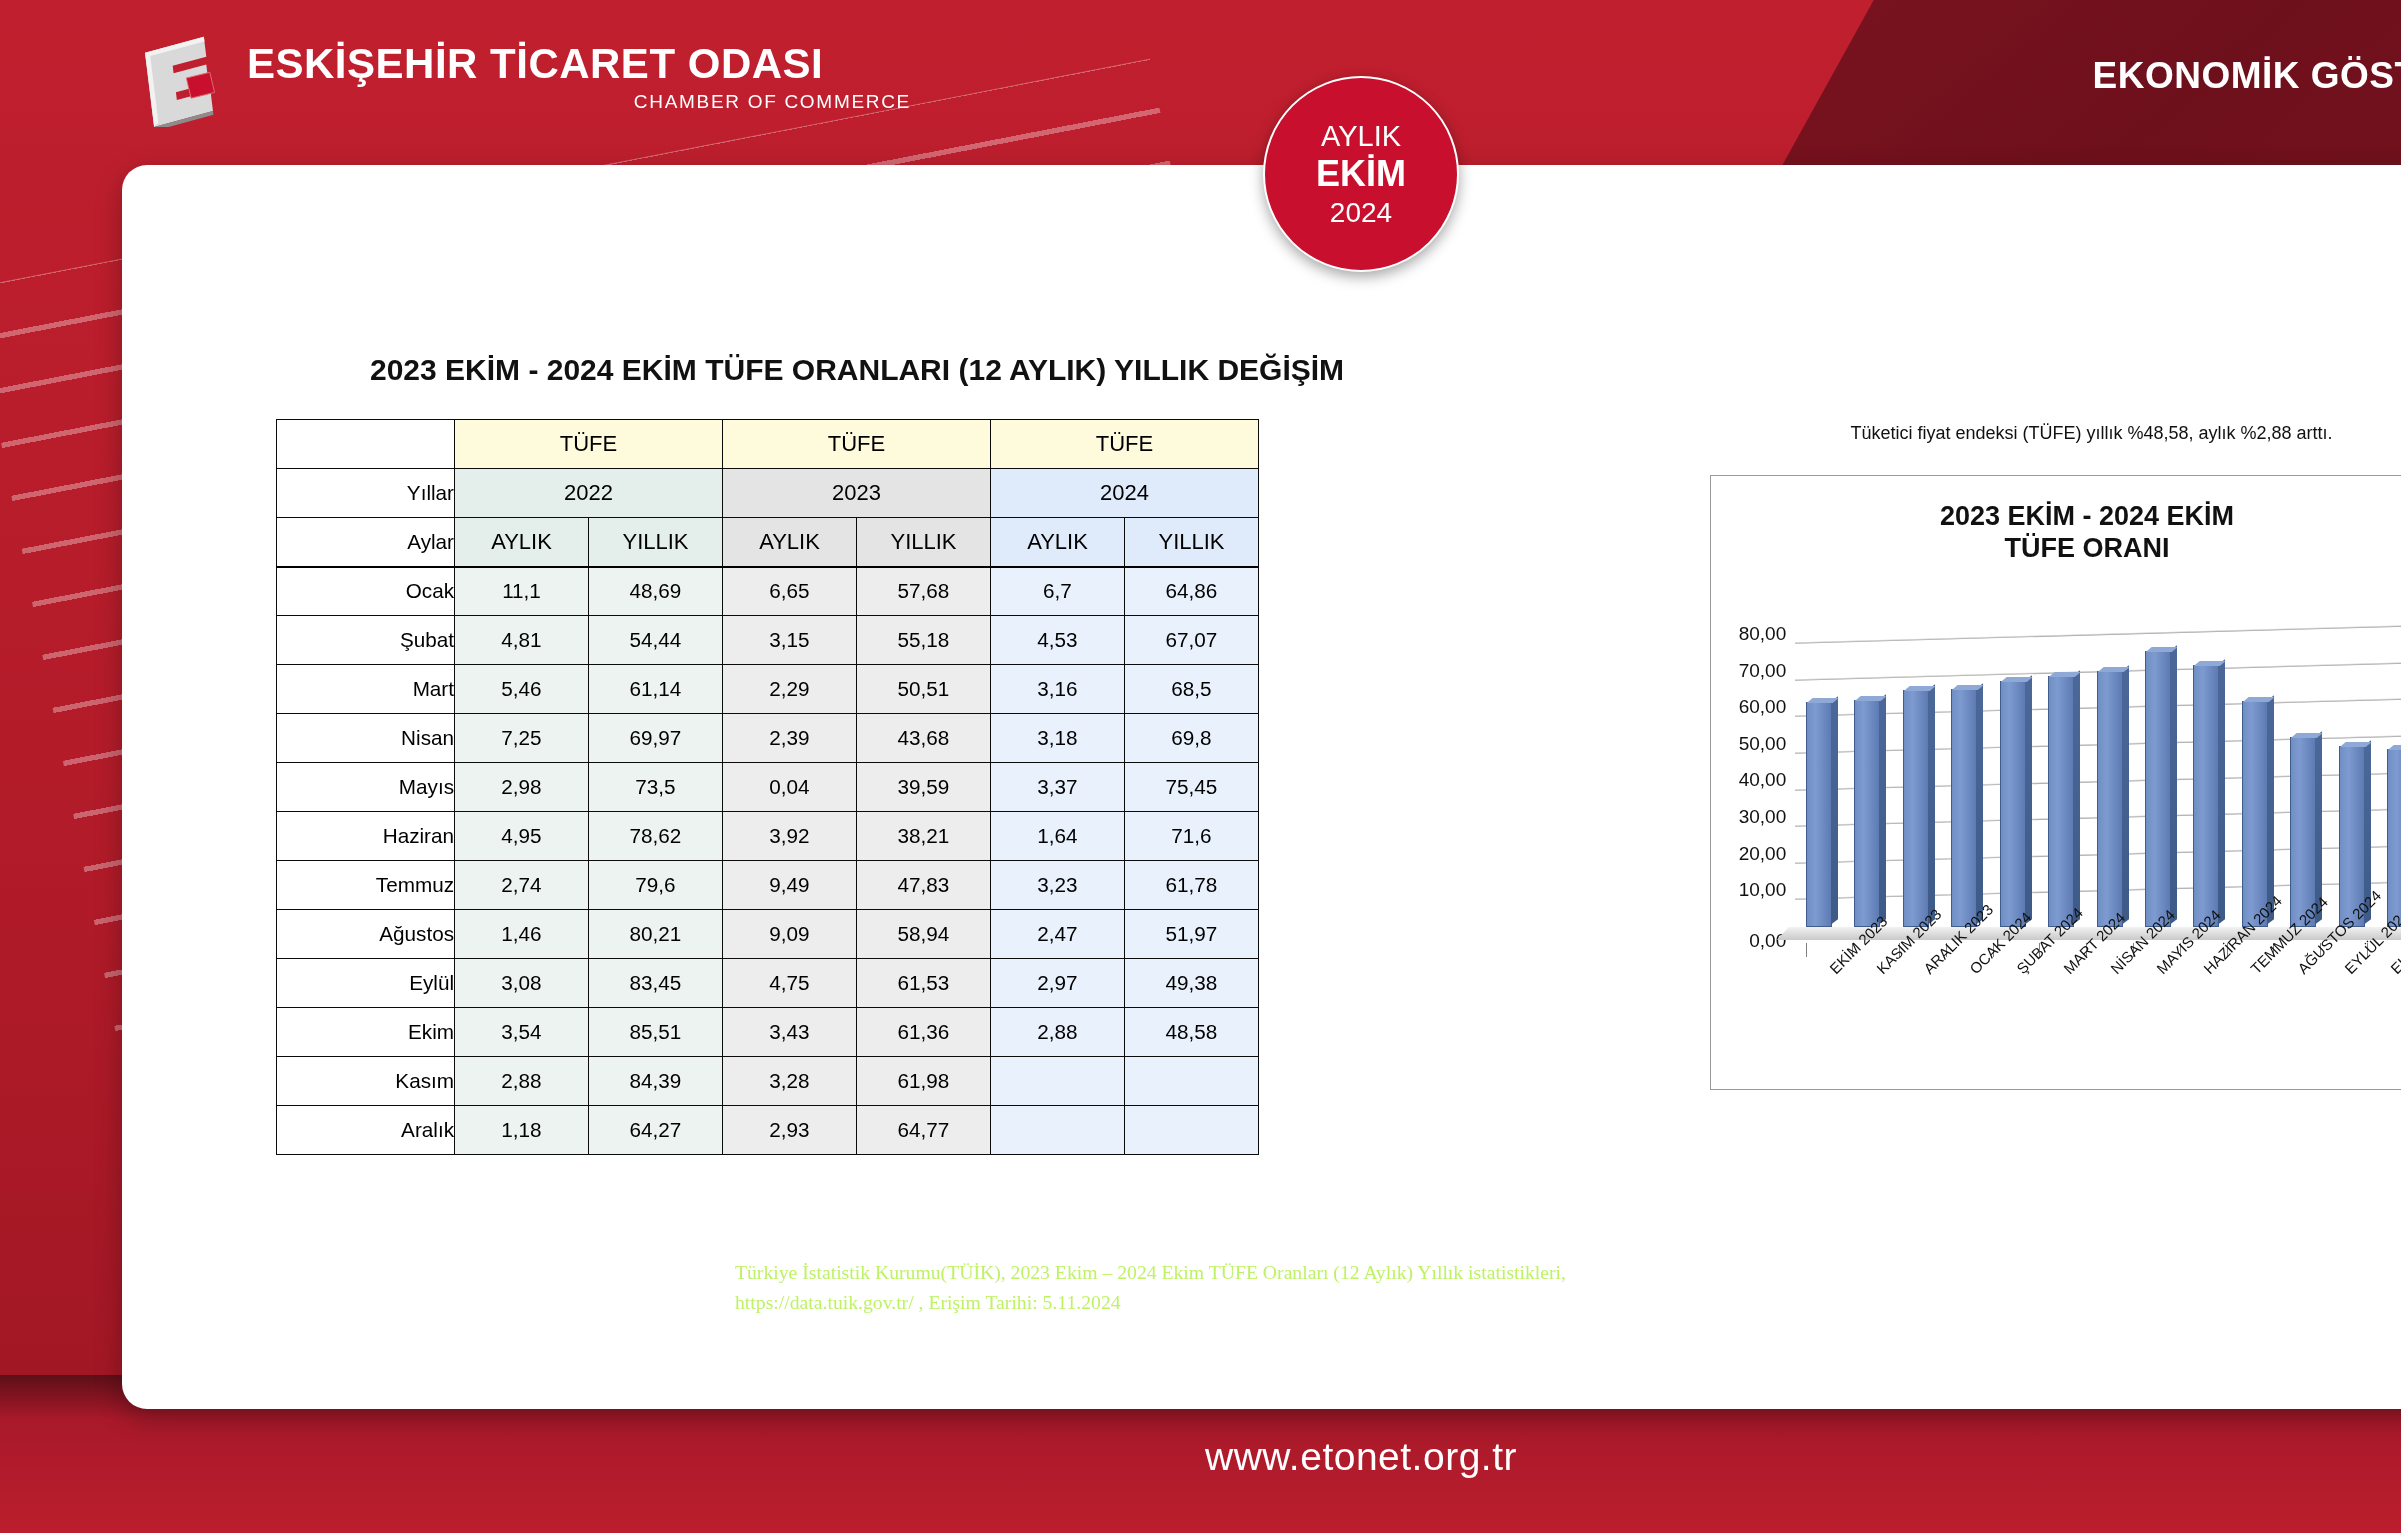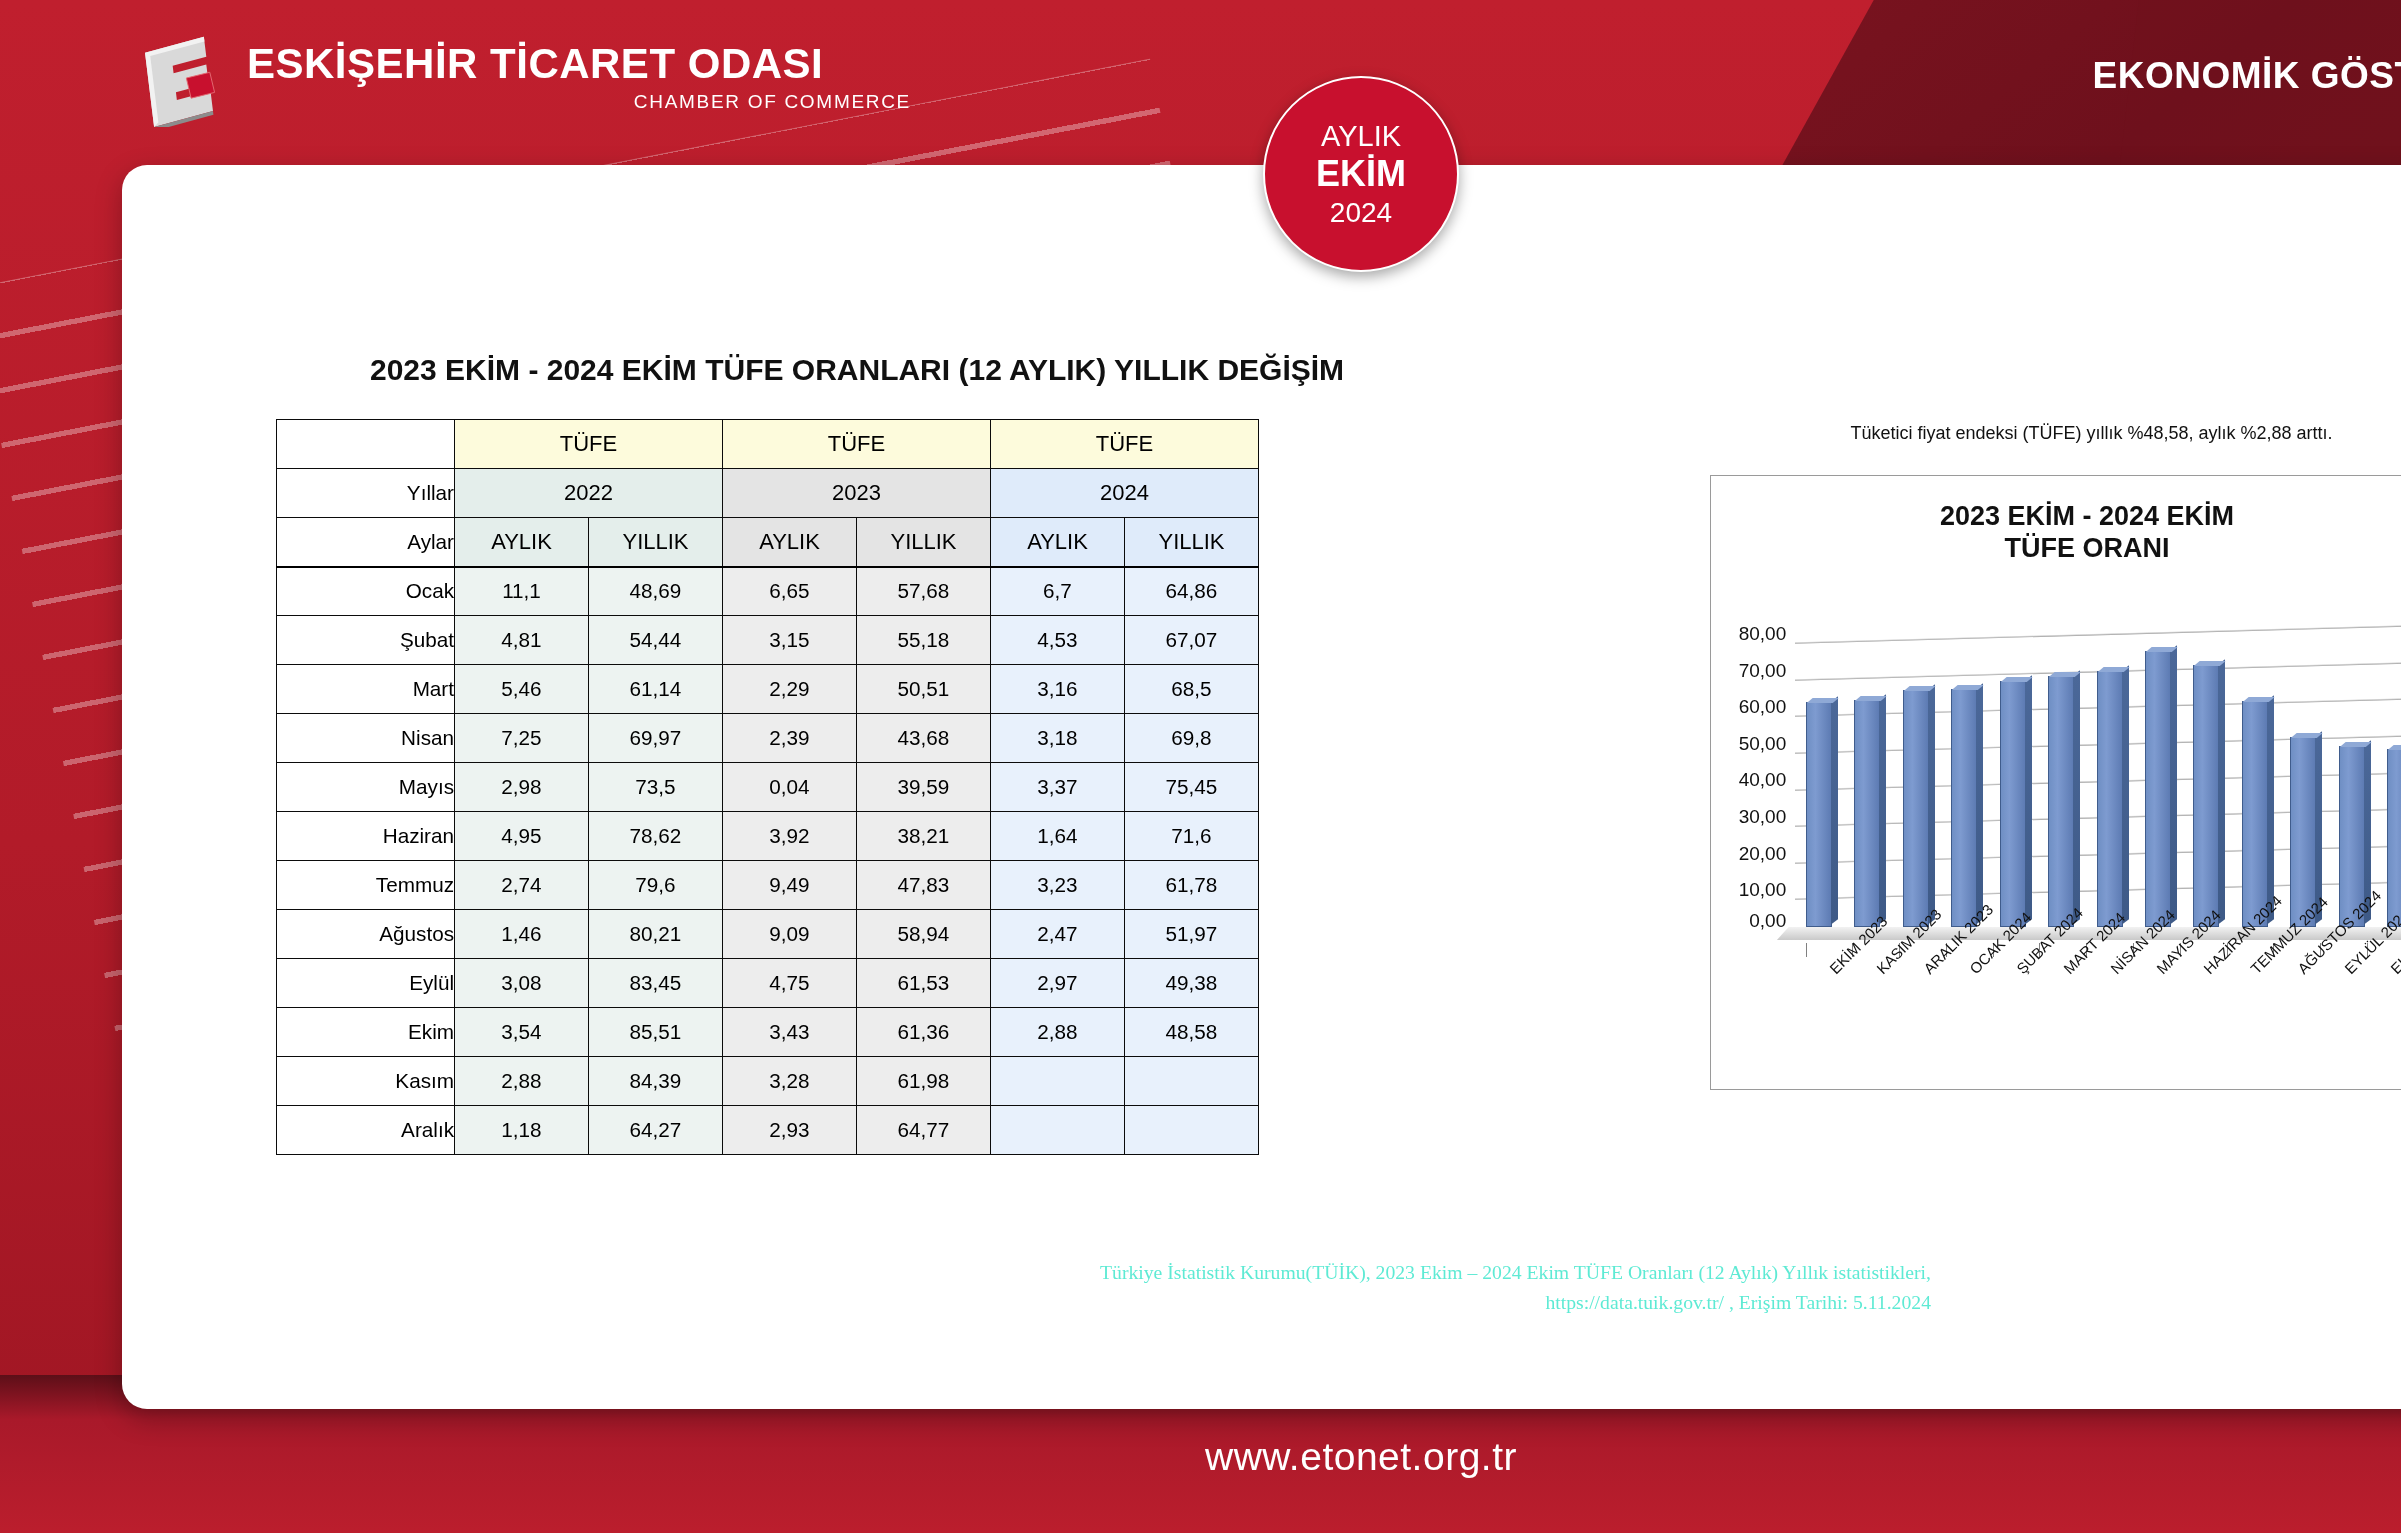"0,00" div { top: 287px -> 307px }
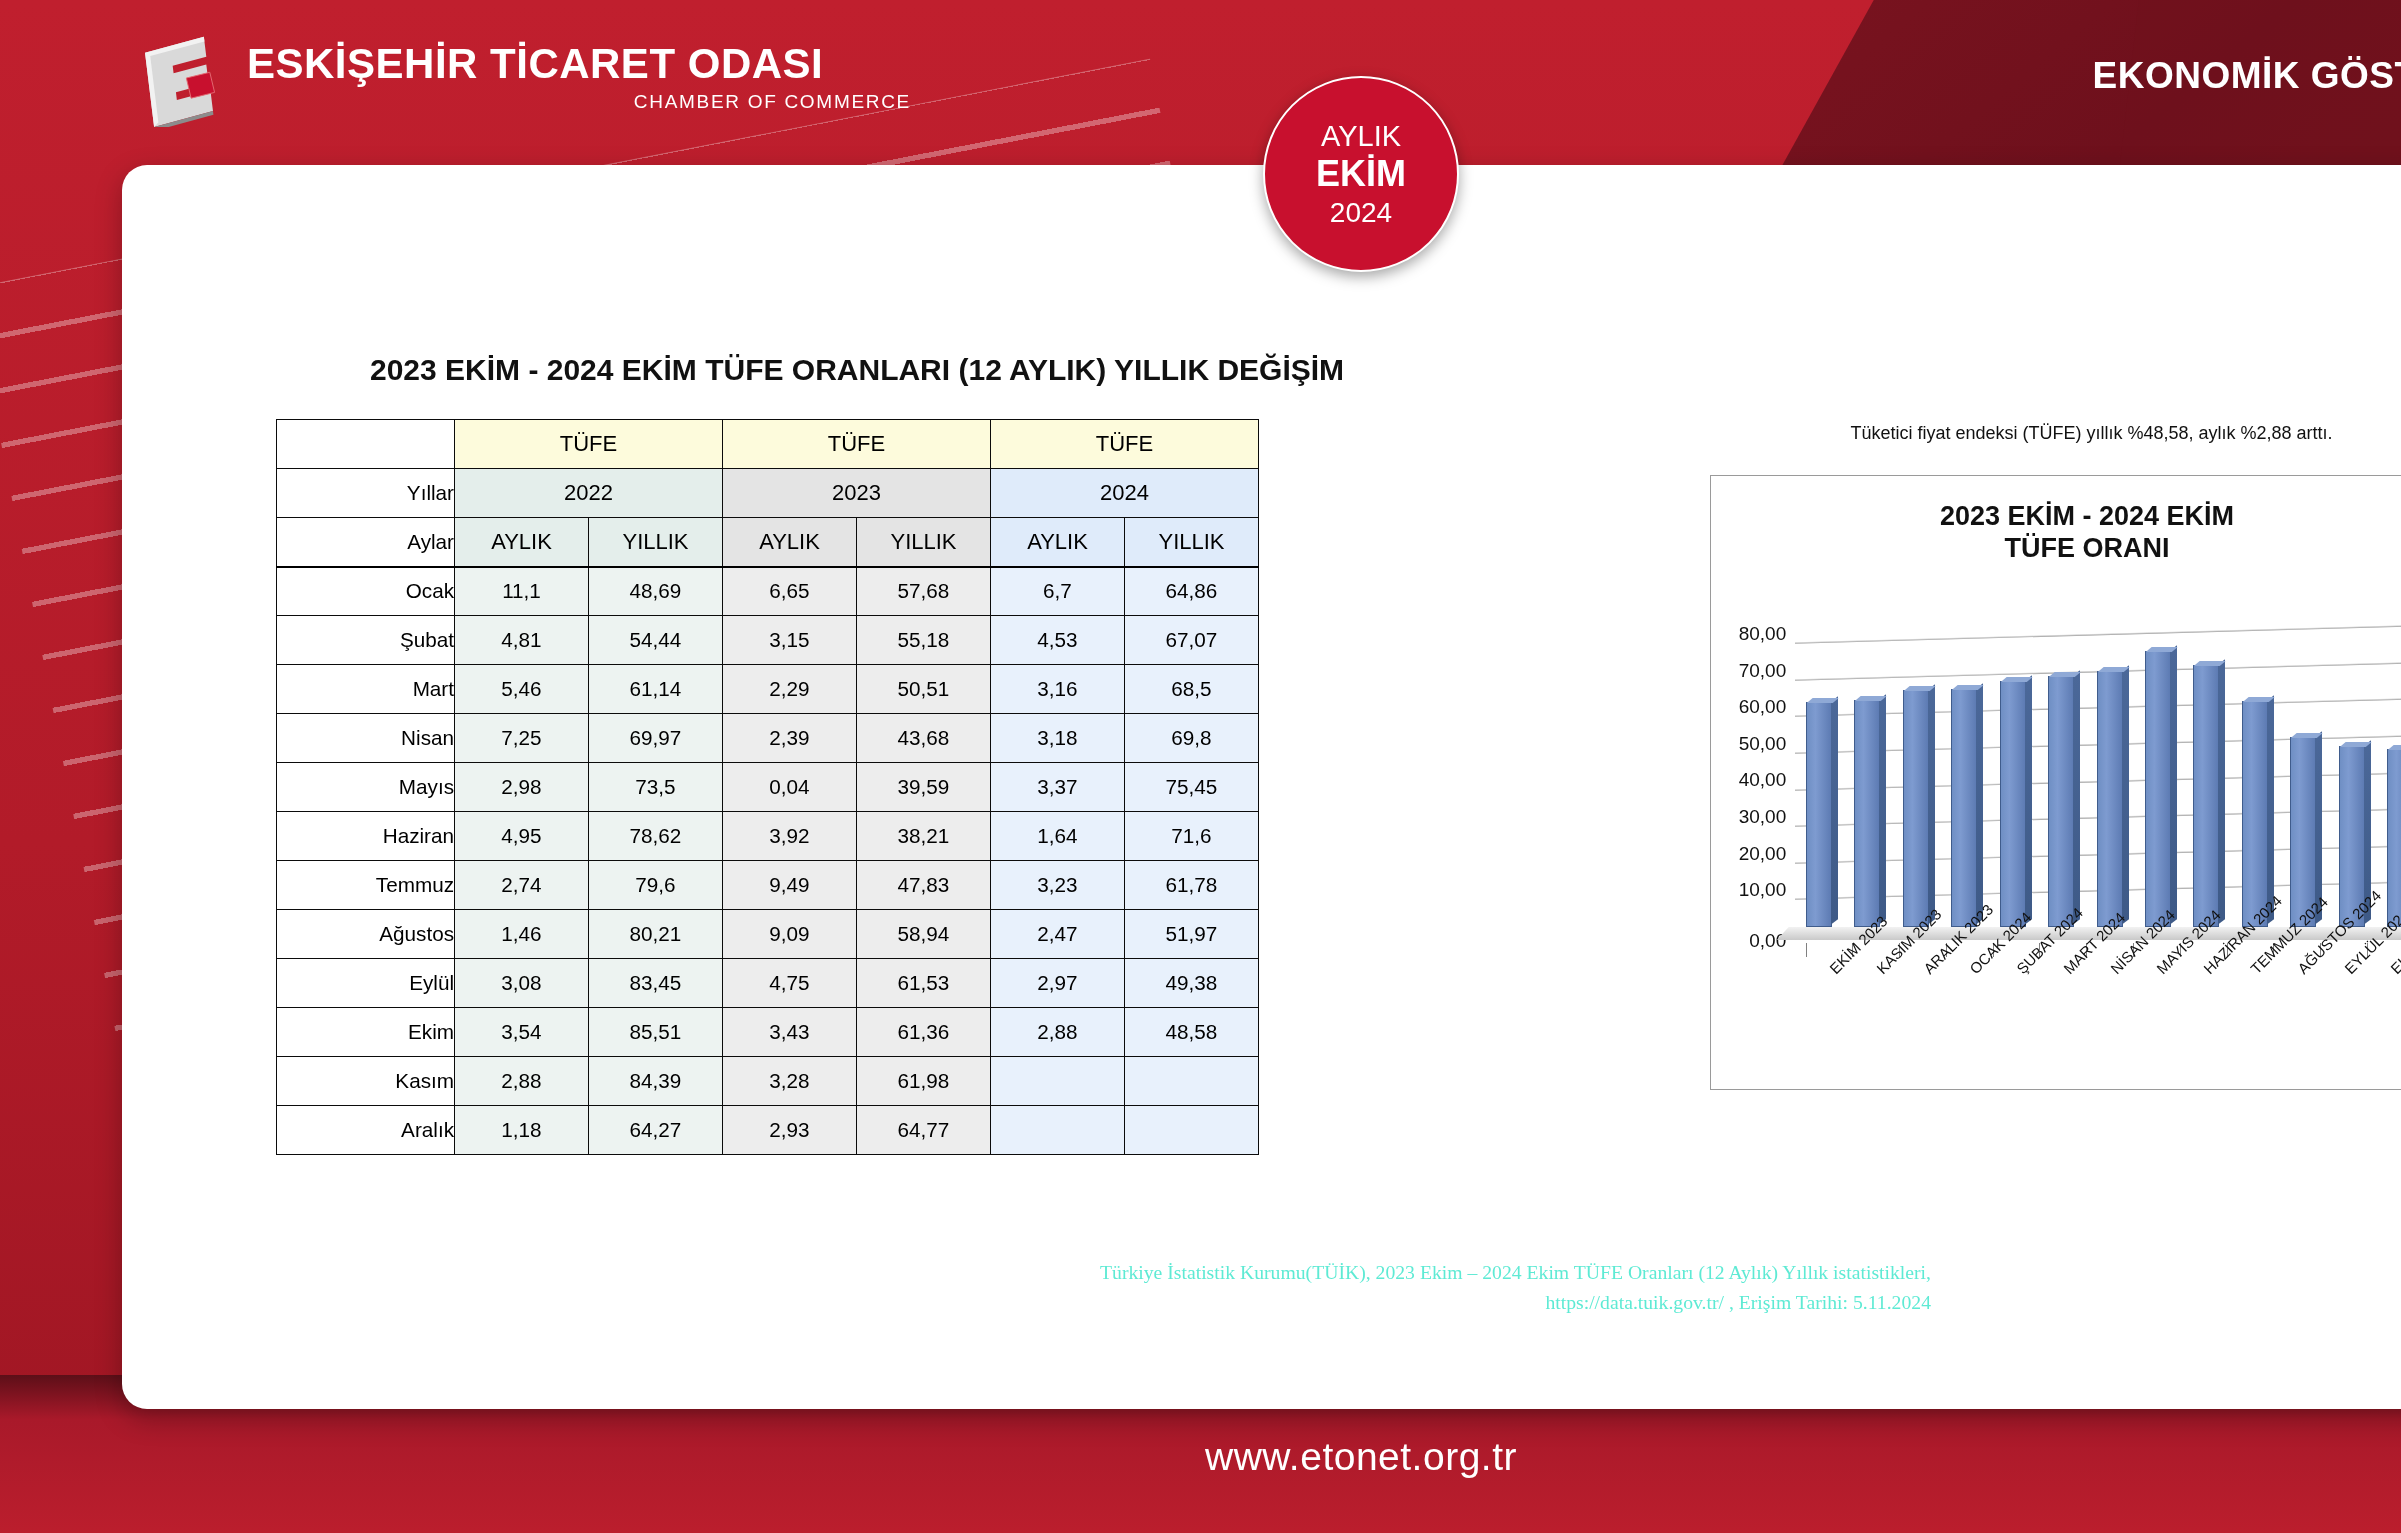"Türkiye İstatistik Kurumu(TÜİK), 2023" .source { color: #5eead4 -> #bef264; left: 701px -> 735px; text-align: right -> left }
